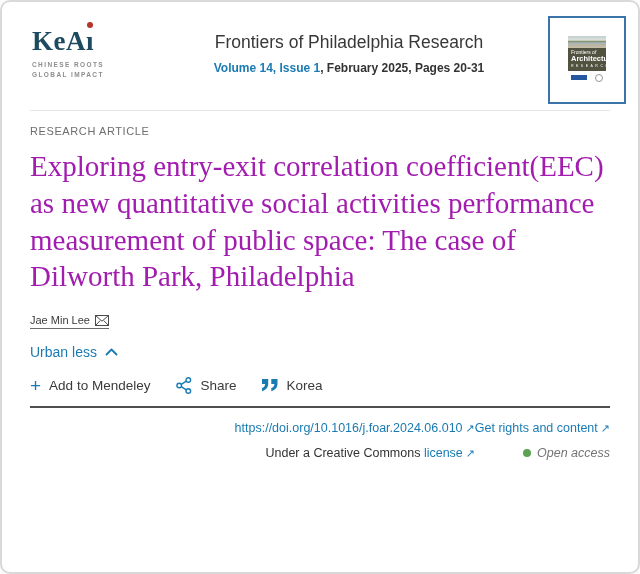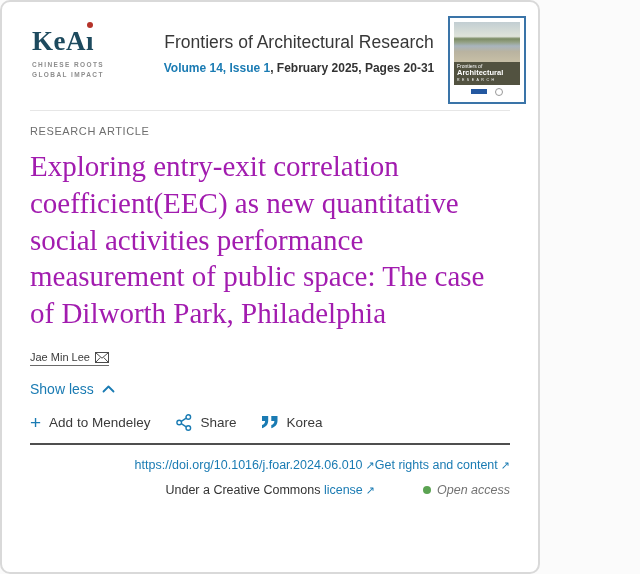"KeAı" .card { width: 540px -> 640px }
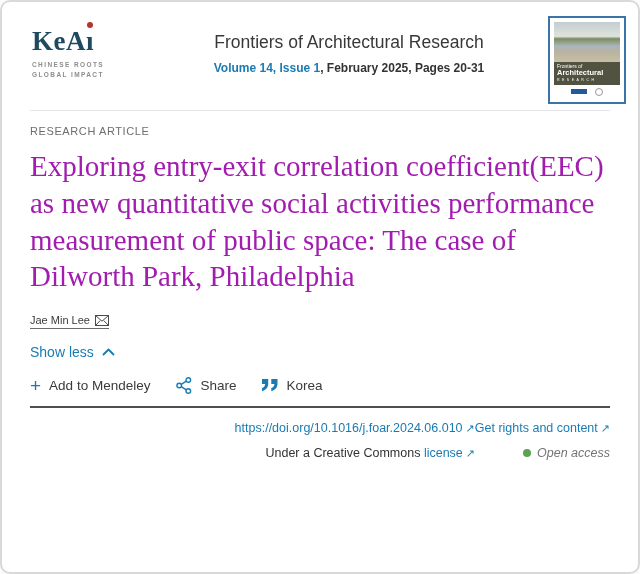"Frontiers of Architectural Research" div.journal-title { text: Architectural -> Philadelphia }
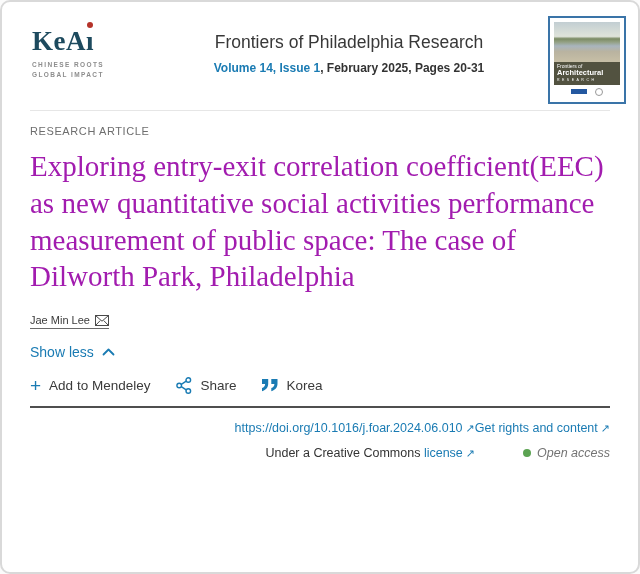"Architectural" .cover { padding: 4px -> 18px }
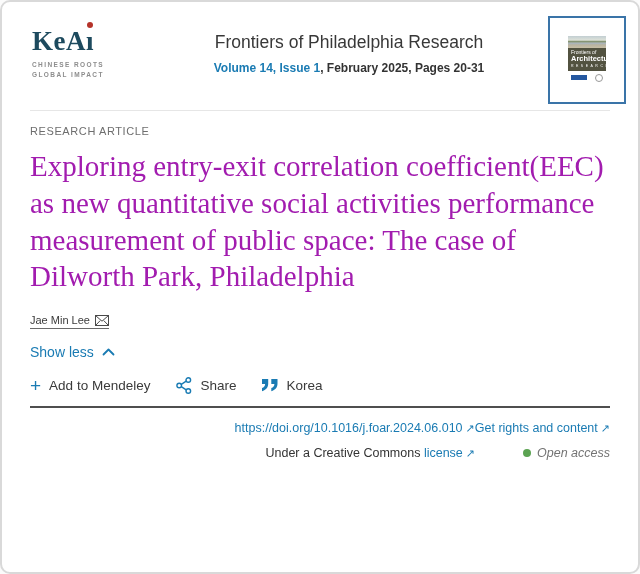"Show less" span { text: Show -> Urban }
